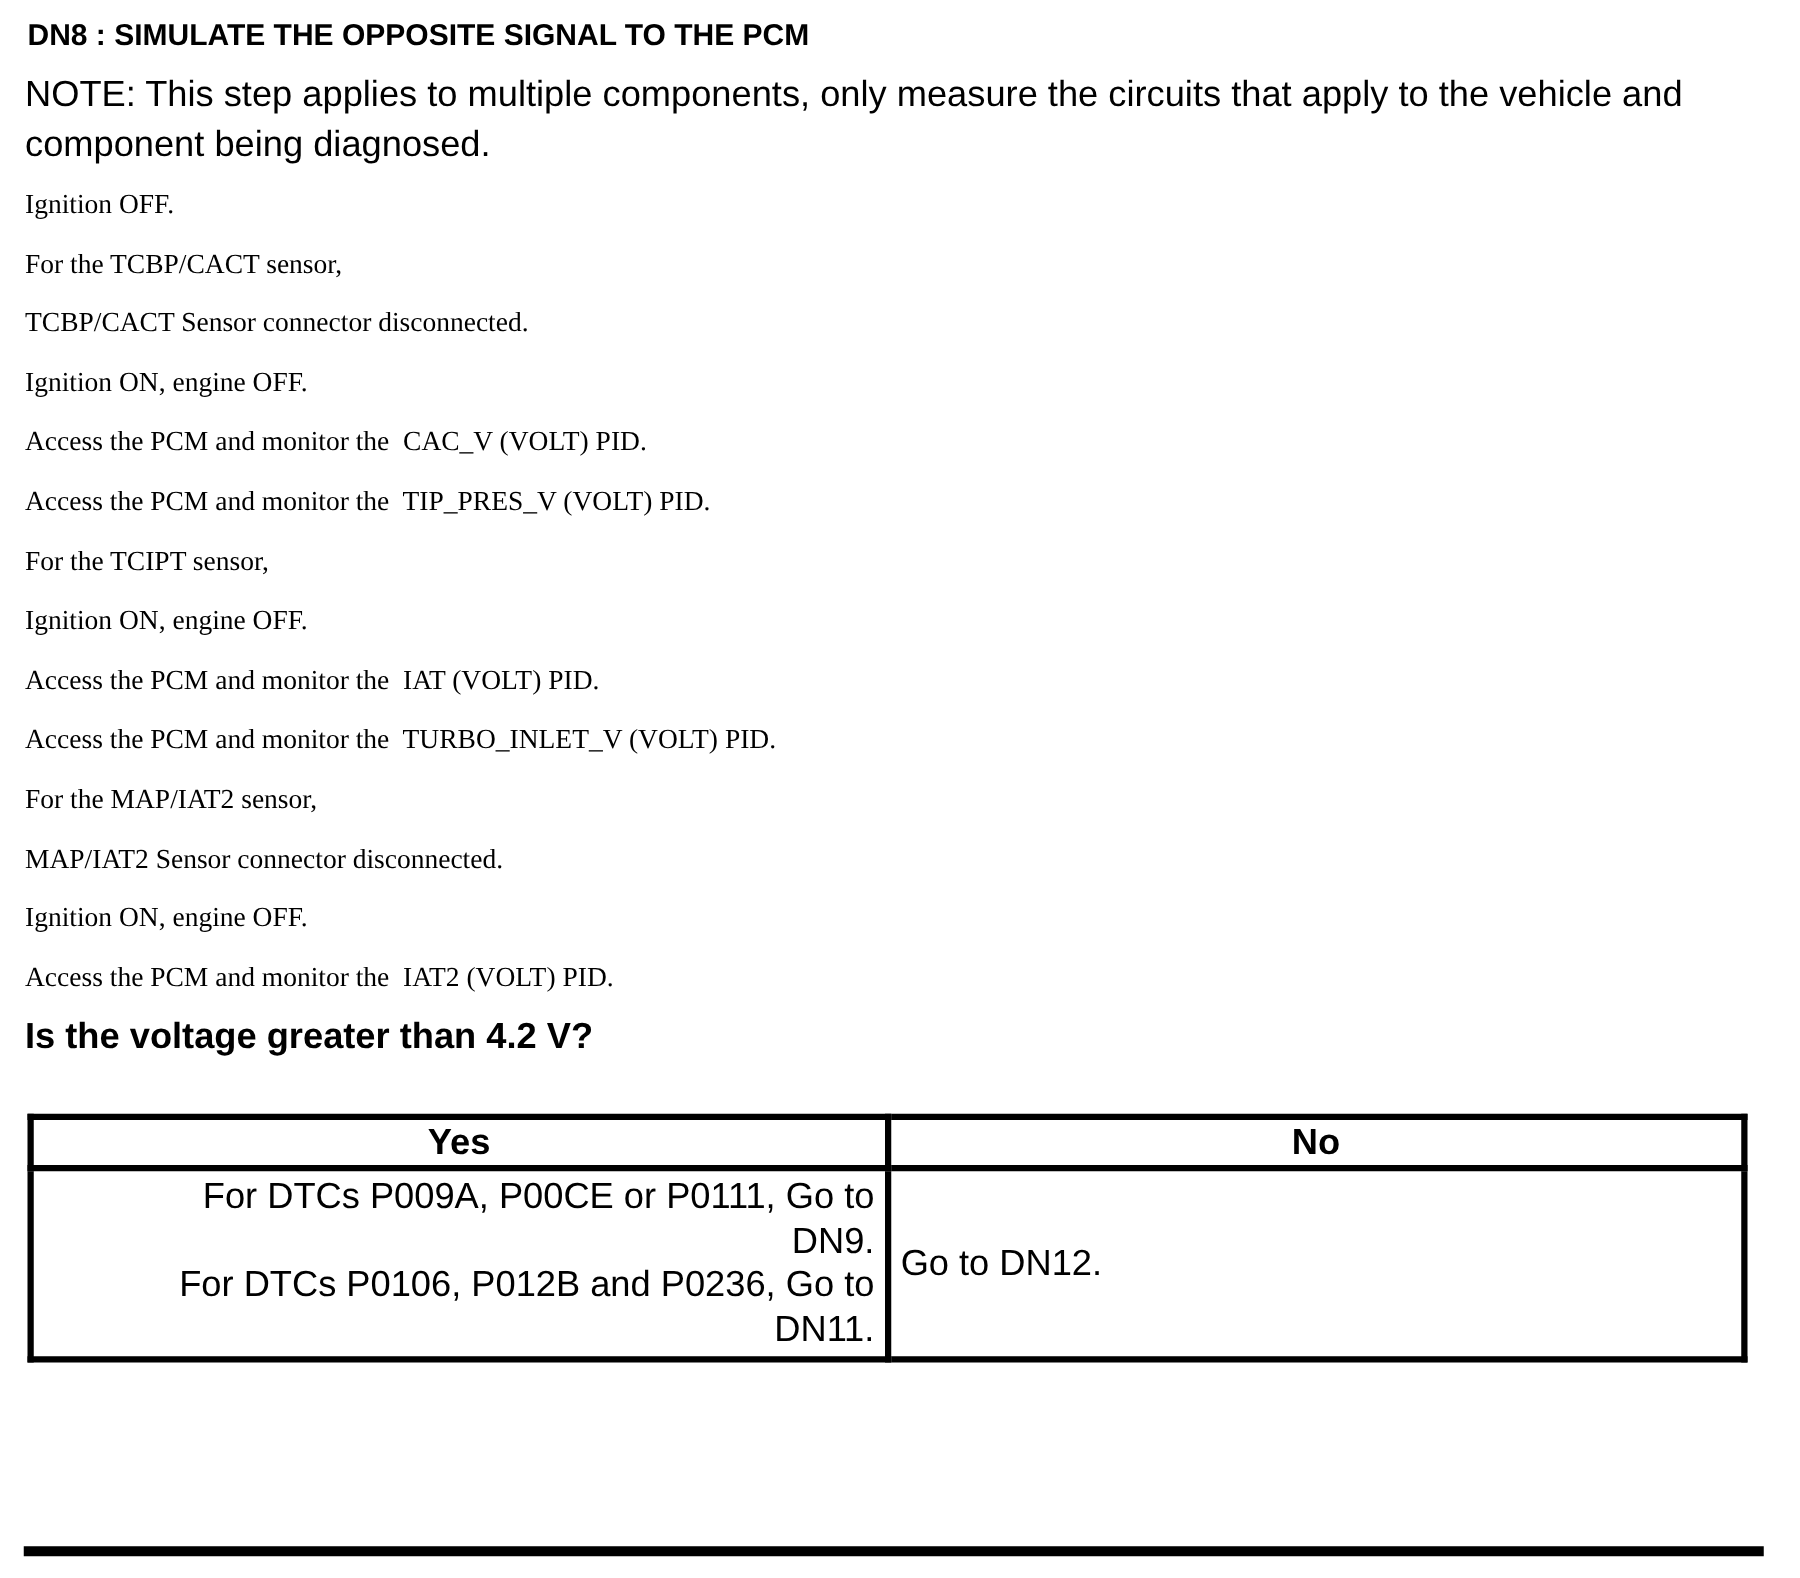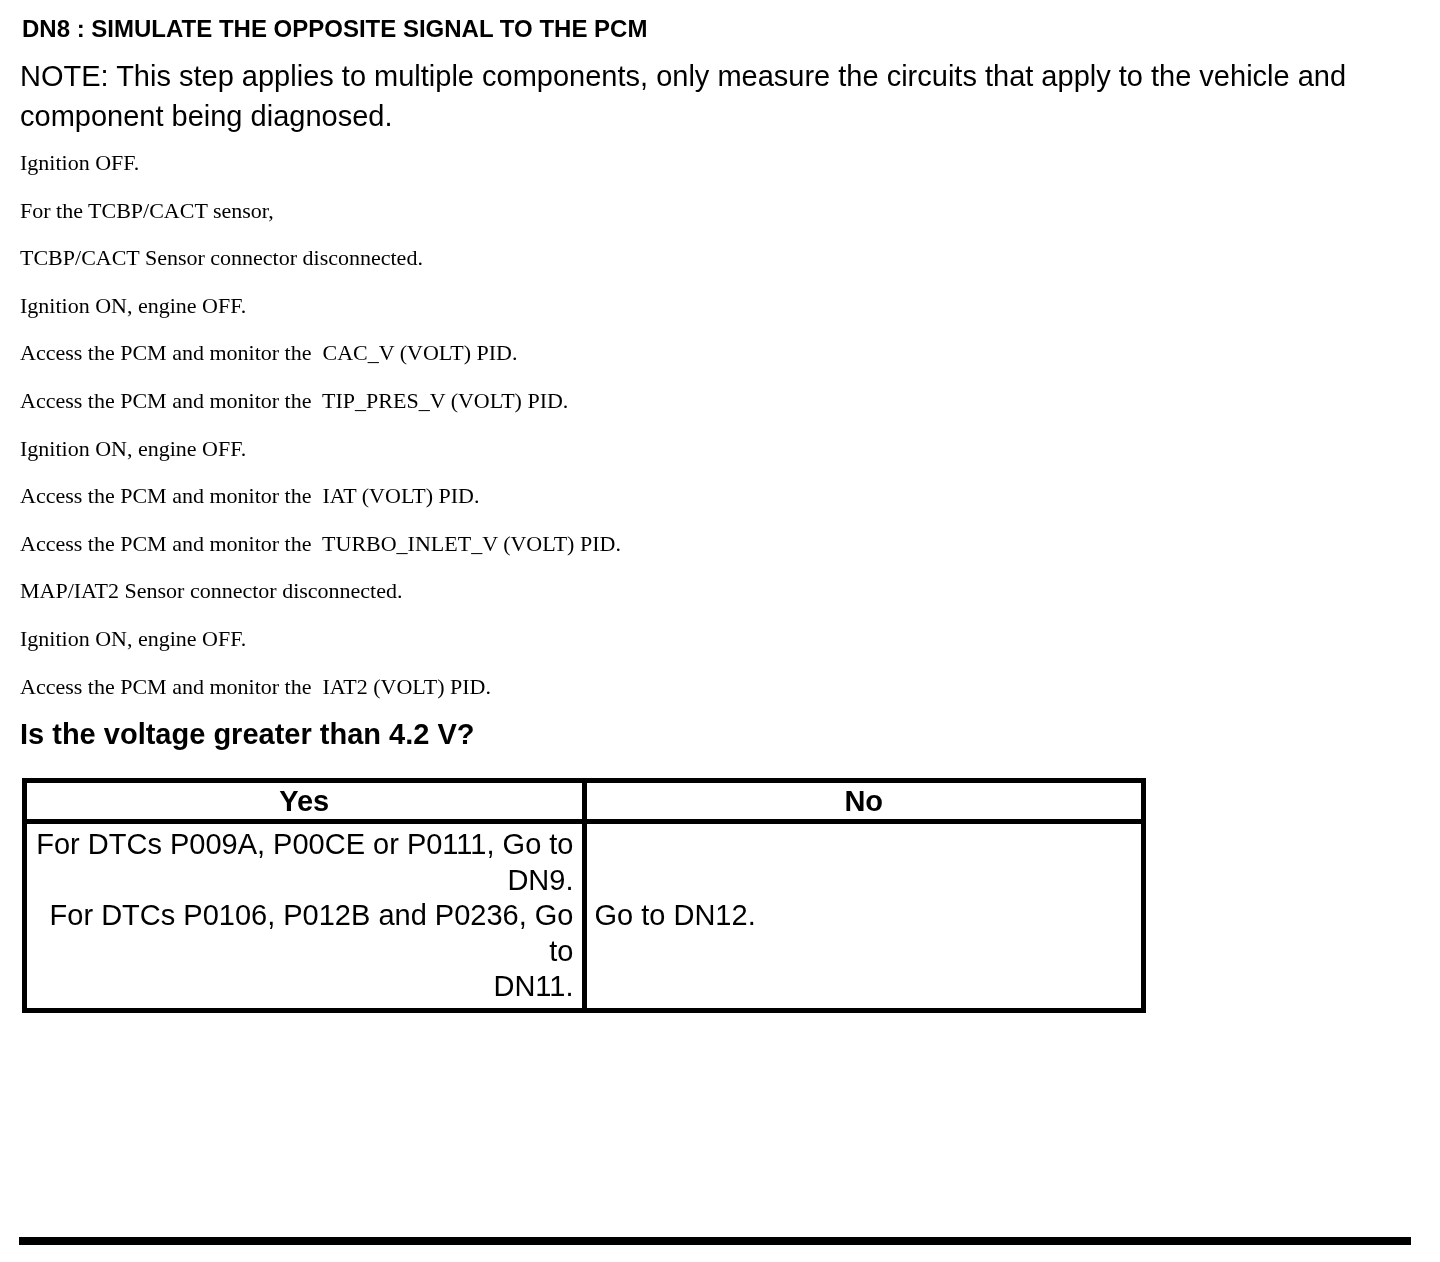"For the TCIPT sensor," div.step { html: none -> <div>For the TCIPT sensor,</div> }
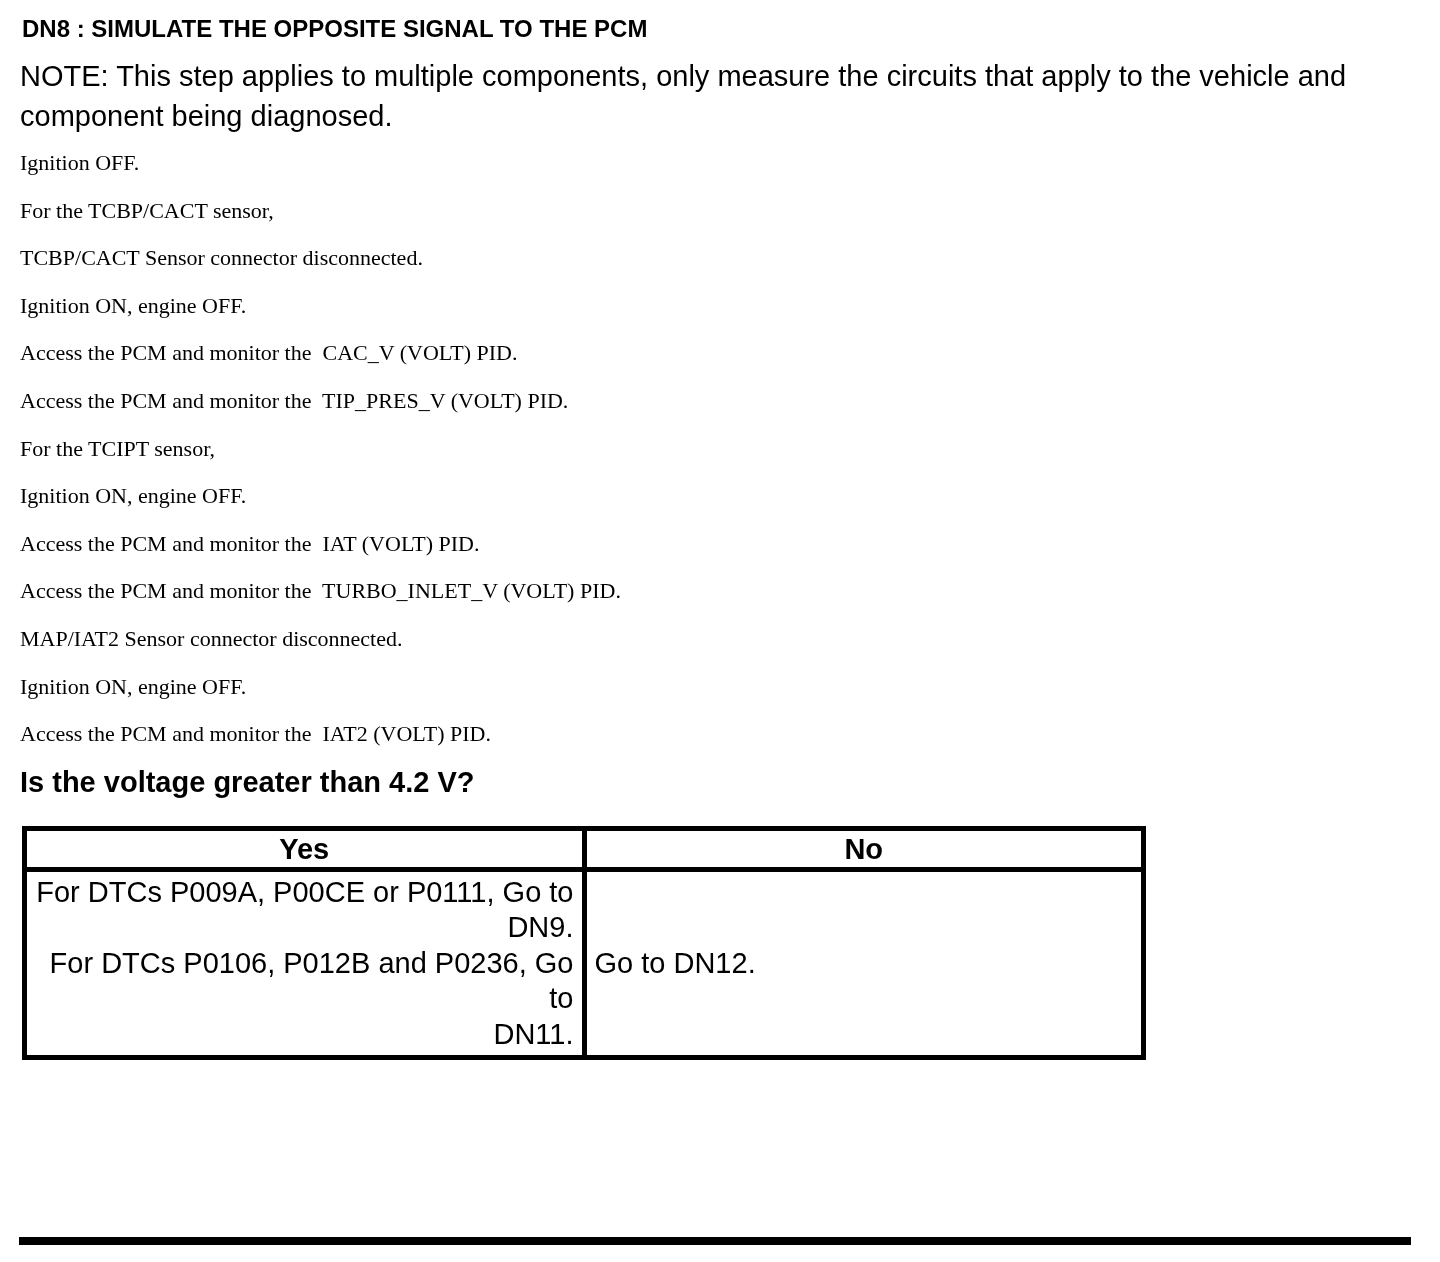"For the MAP/IAT2 sensor," div.step { html: none -> <div>For the MAP/IAT2 sensor,</div> }
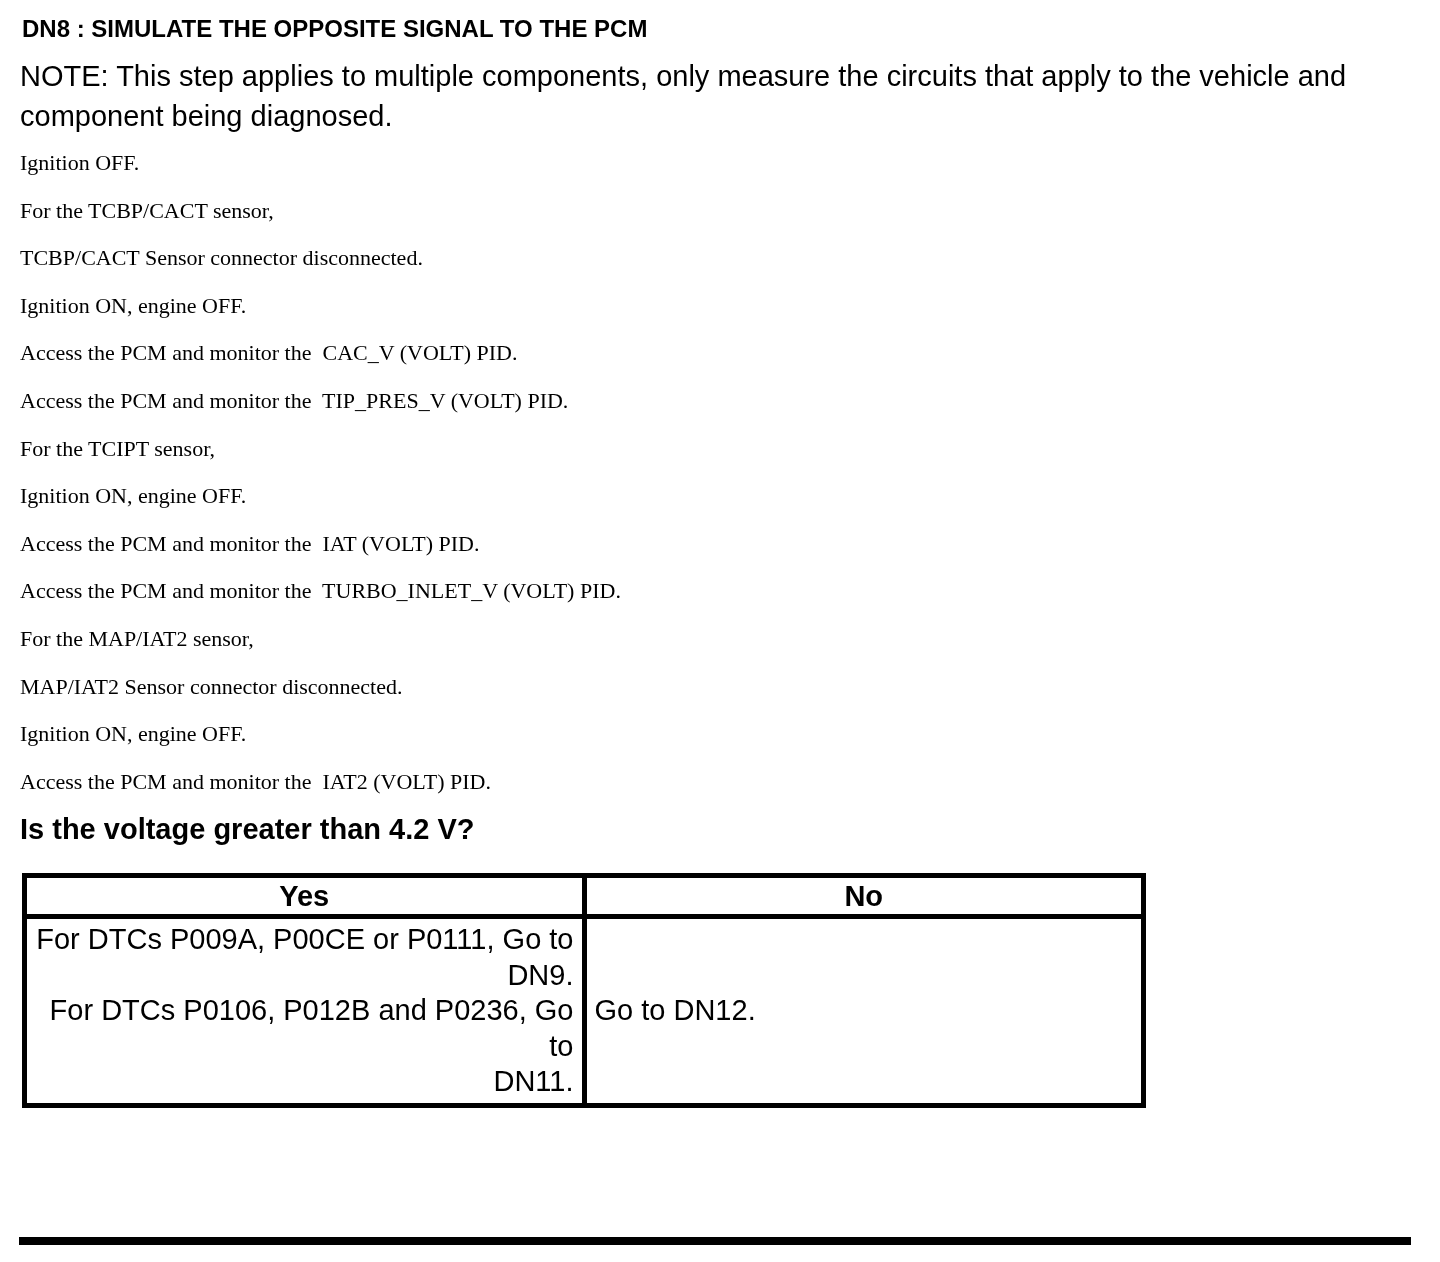"Yes" table.decision-table { margin: 24px 0 0 2px -> 42px 0 0 2px; width: 1124px -> 1376px }
